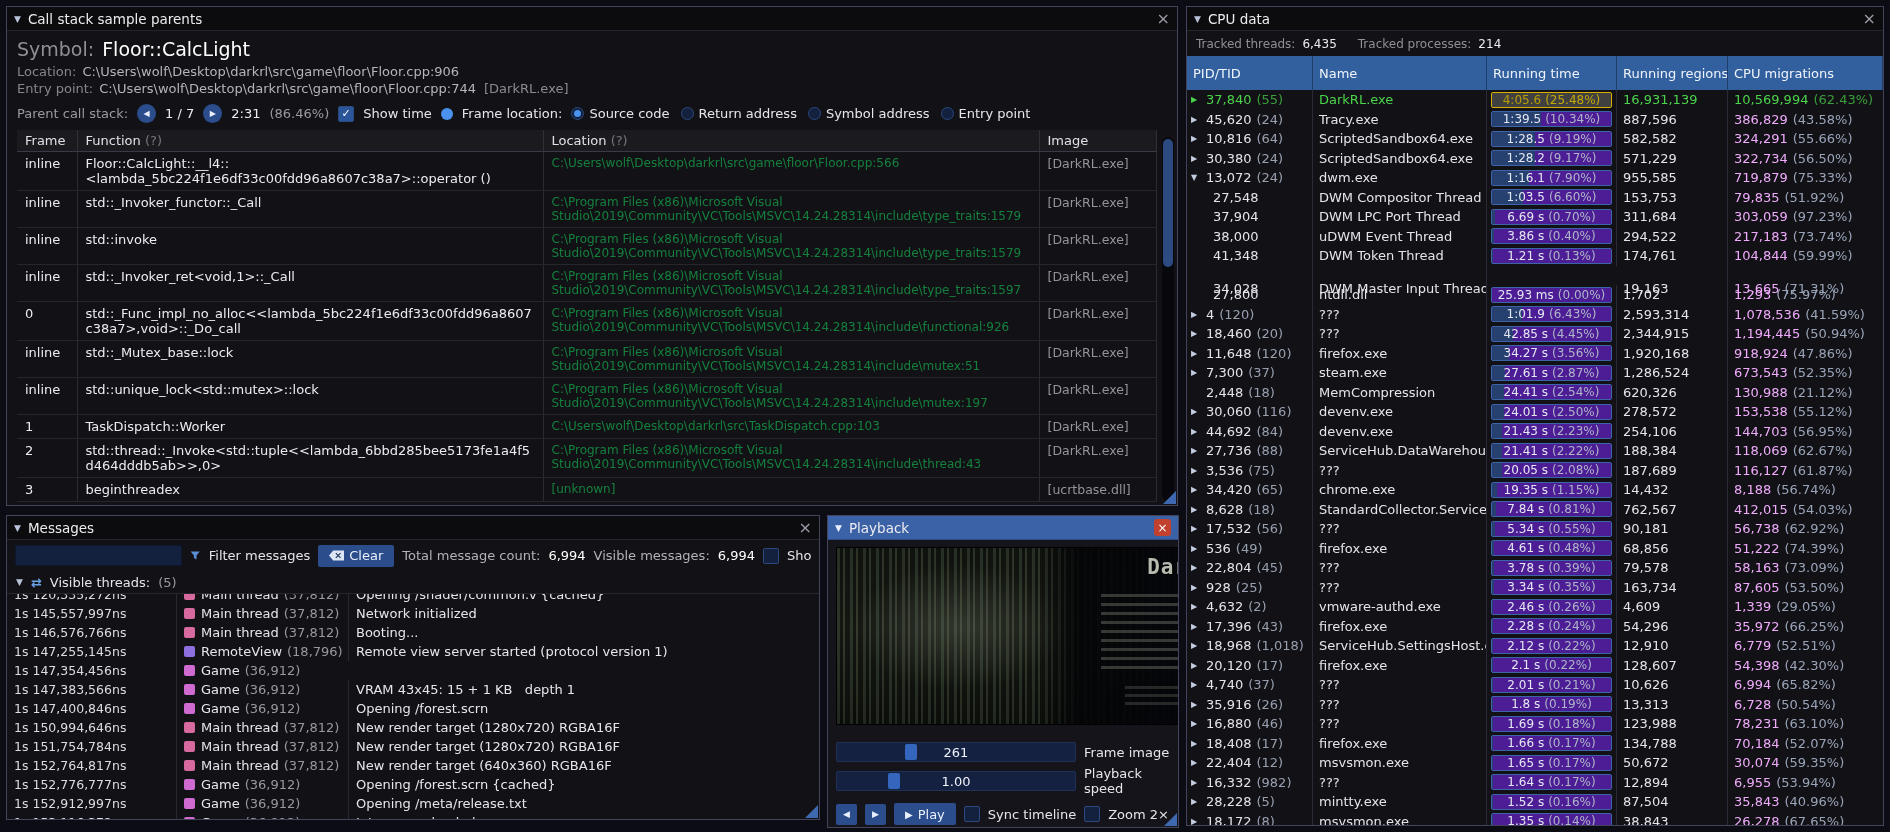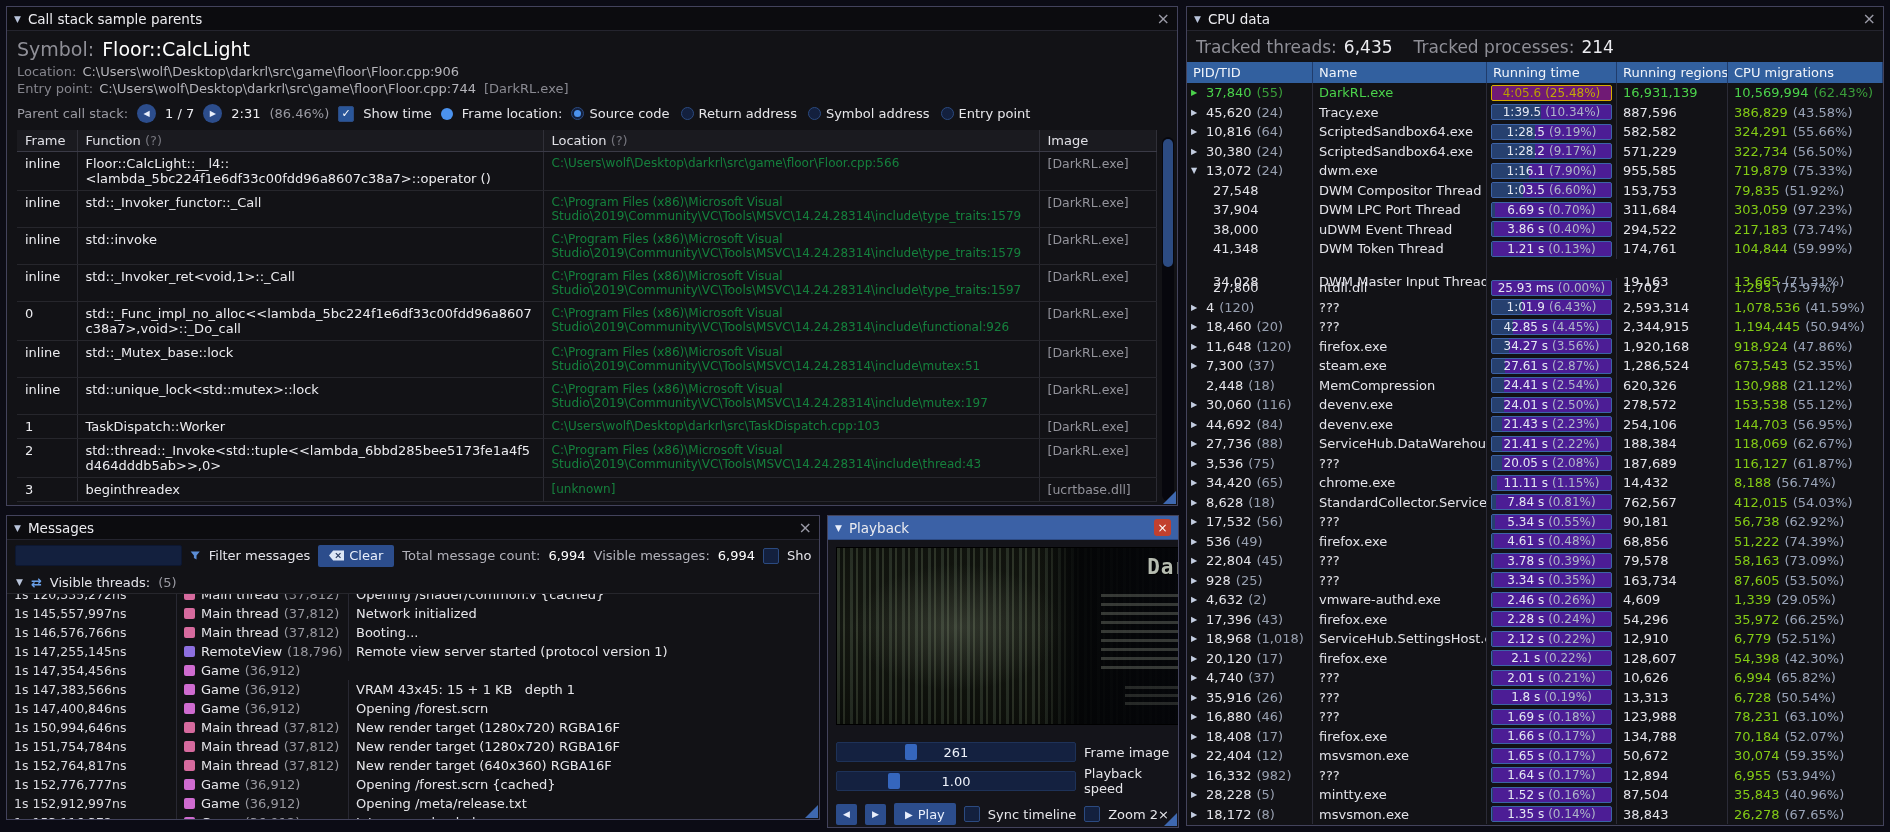"Tracked threads:" .cpu-stats { font-size: 17px -> 12px }
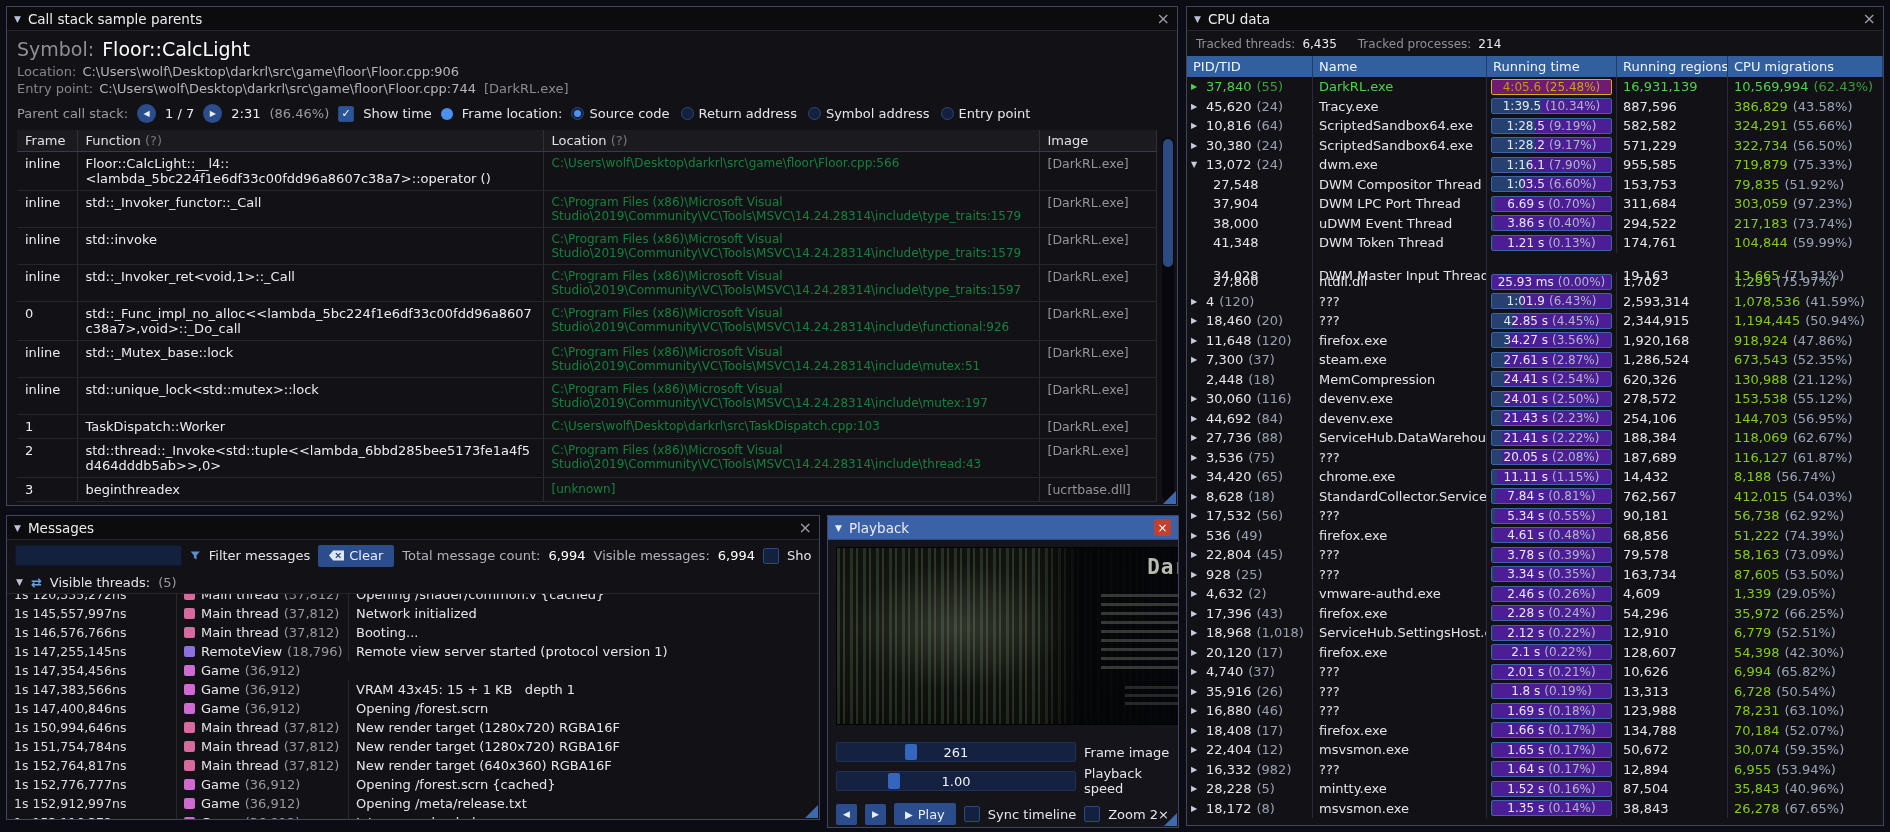"PID/TID" .cpu-header { height: 21px -> 34px }
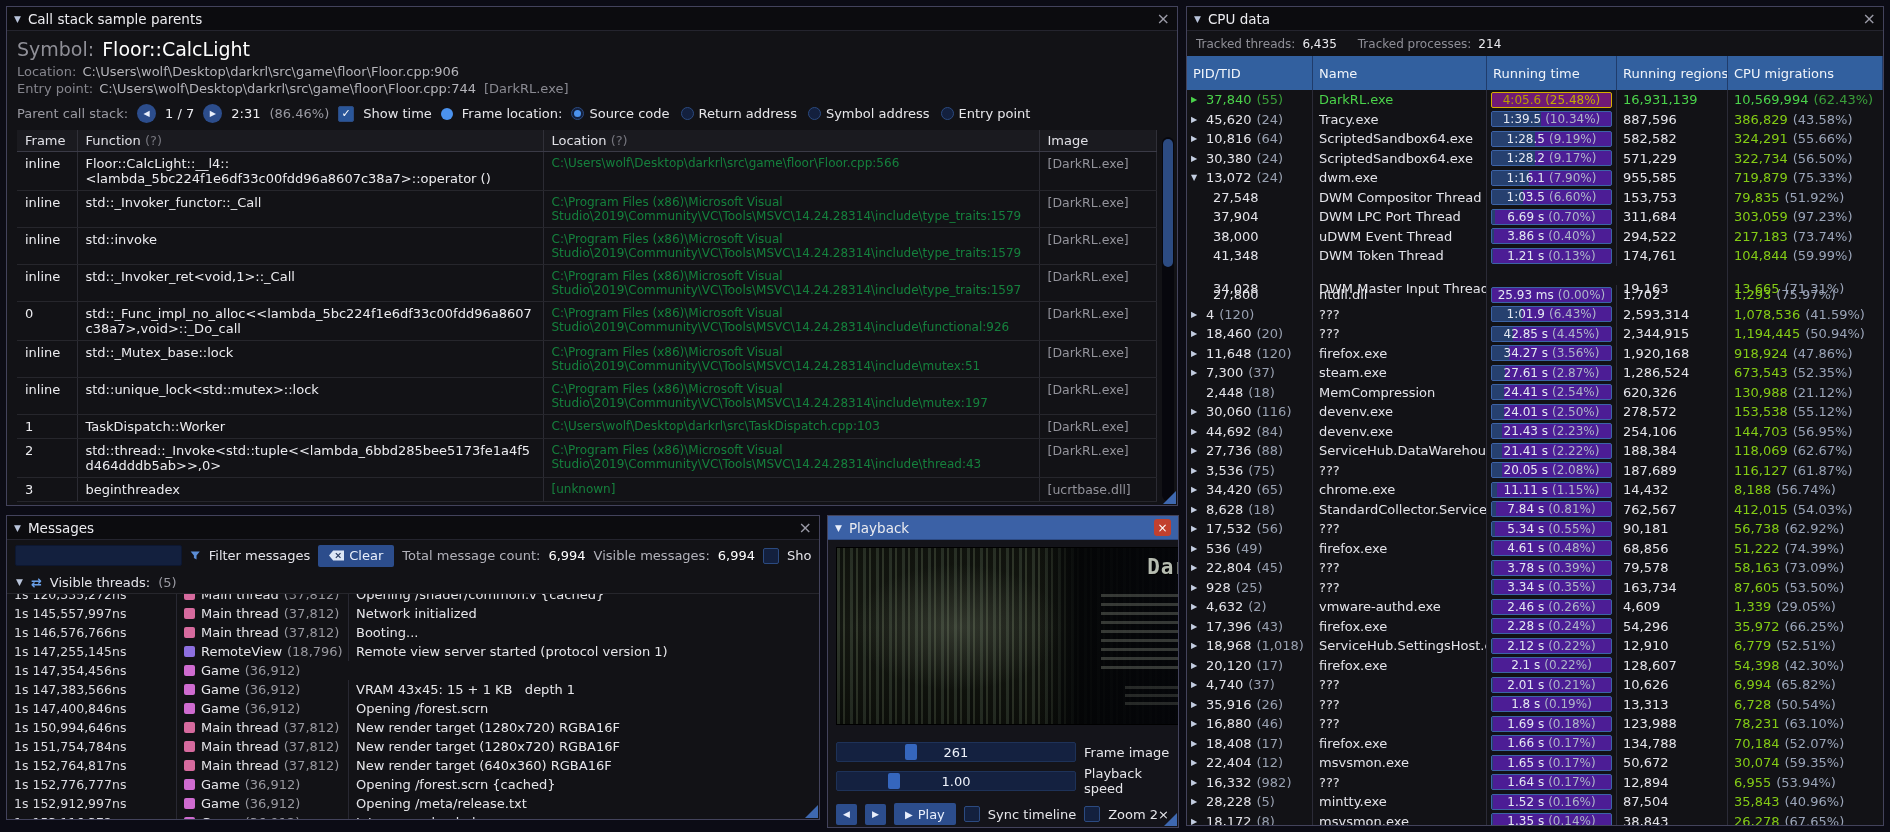"4:05.6" .bar.hl { background: #701a75 -> #404040 }
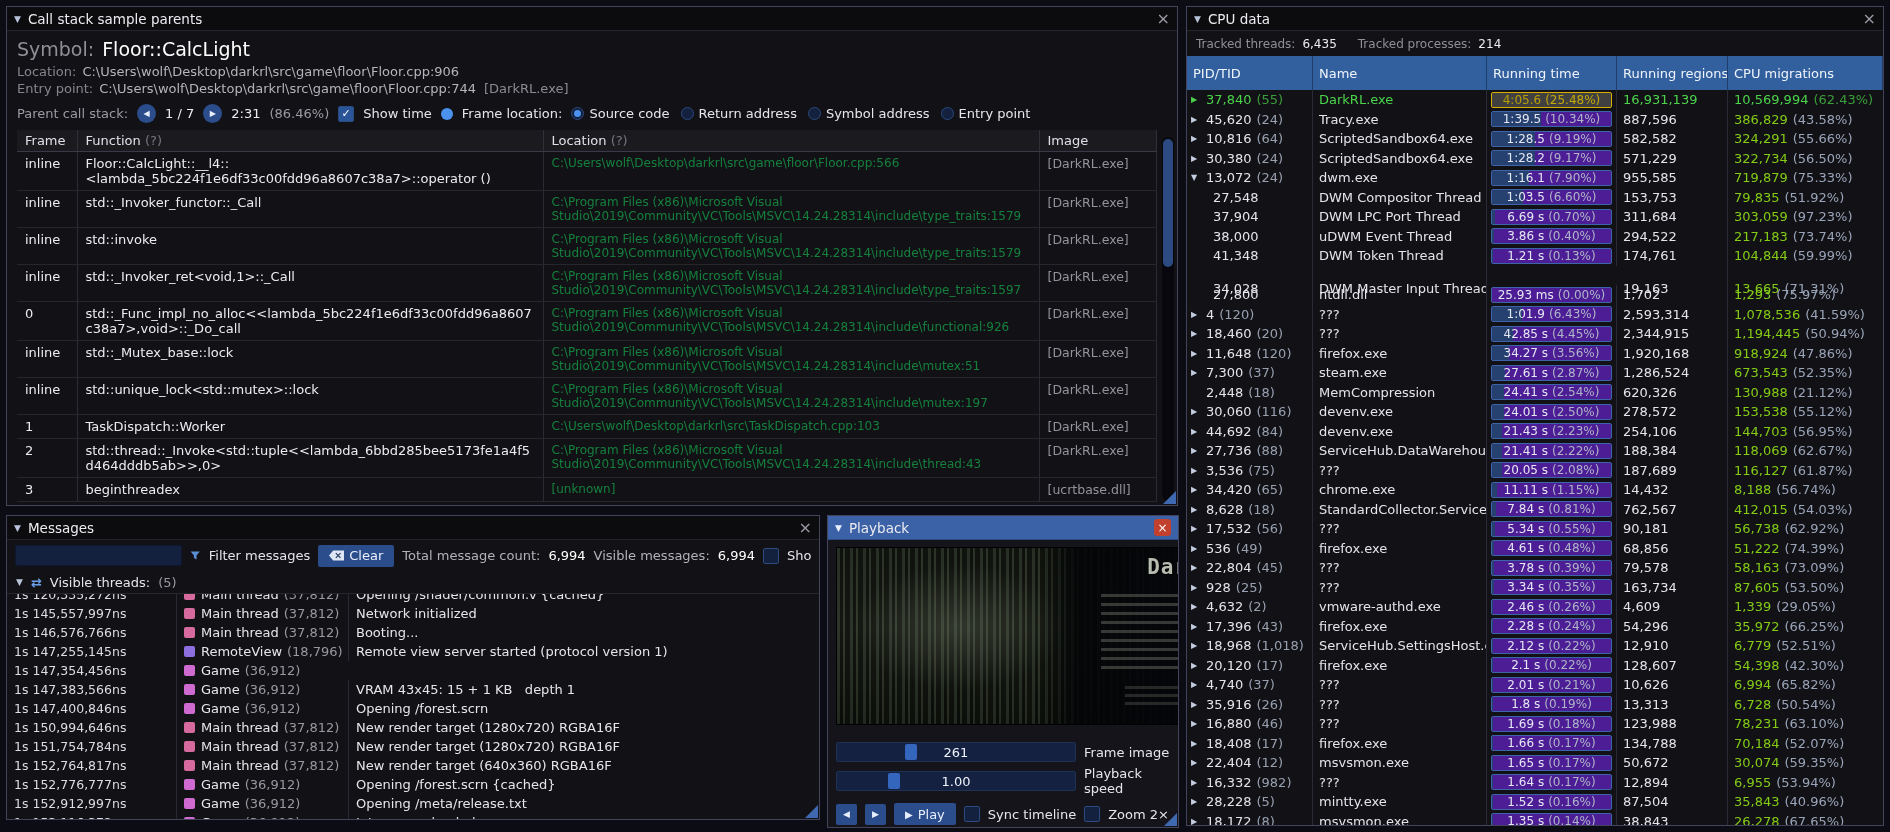"386,829" .mig { color: #84cc16 -> #f0abfc }
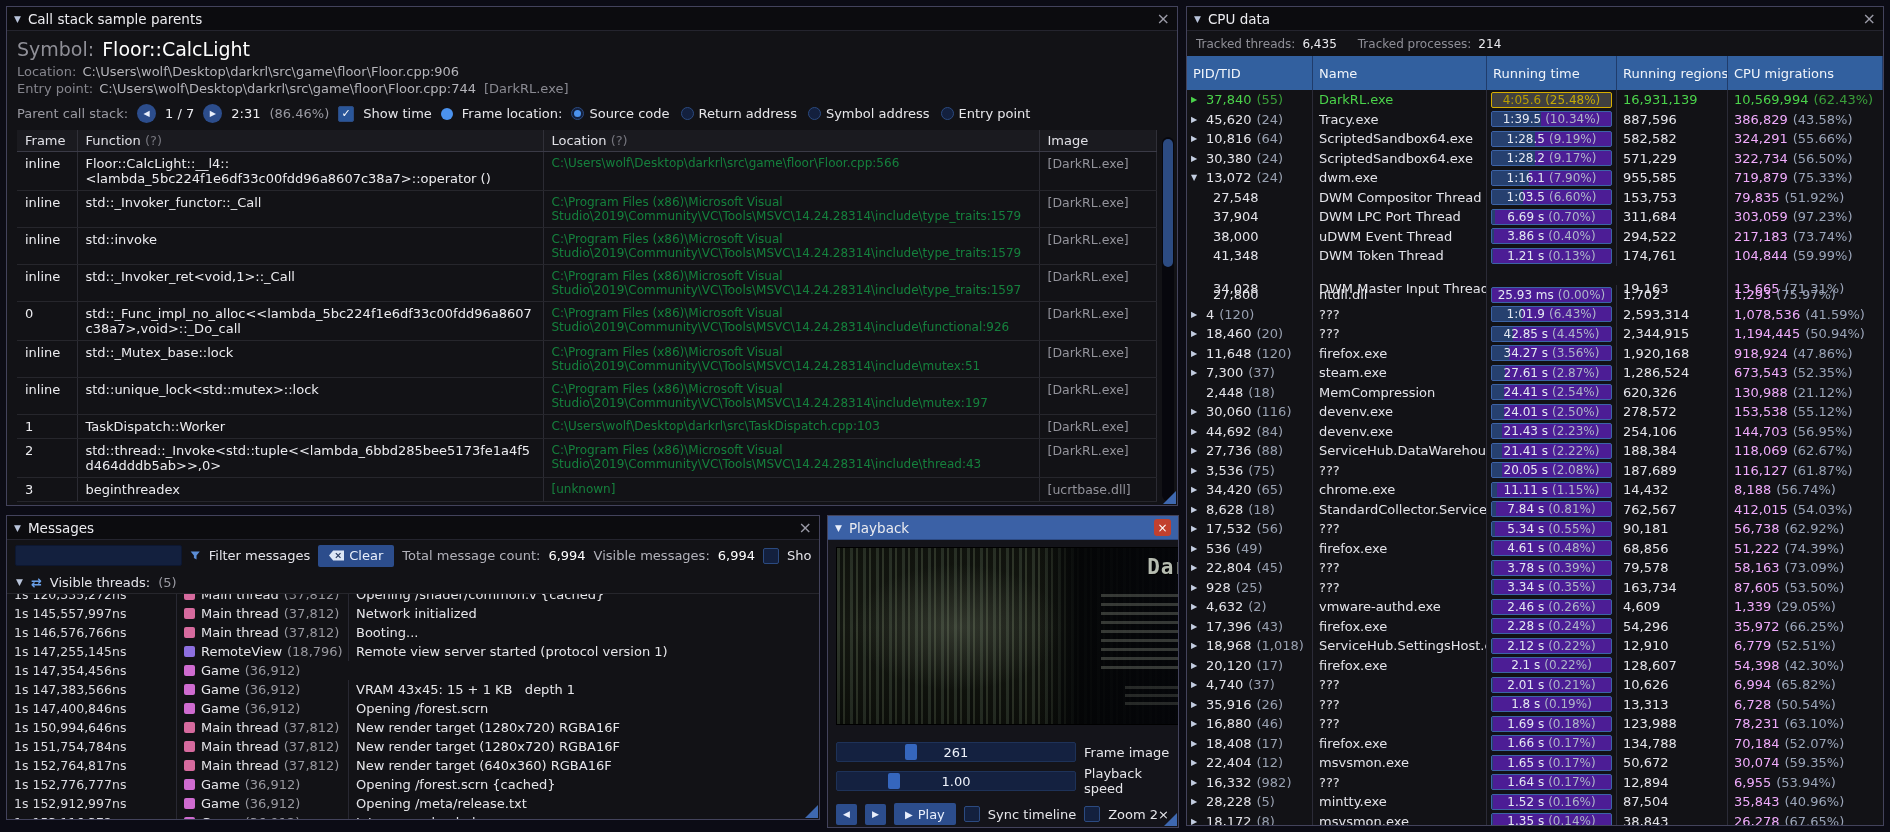"11.11 s" span.bar-text { text: 11.11 -> 19.35 }
